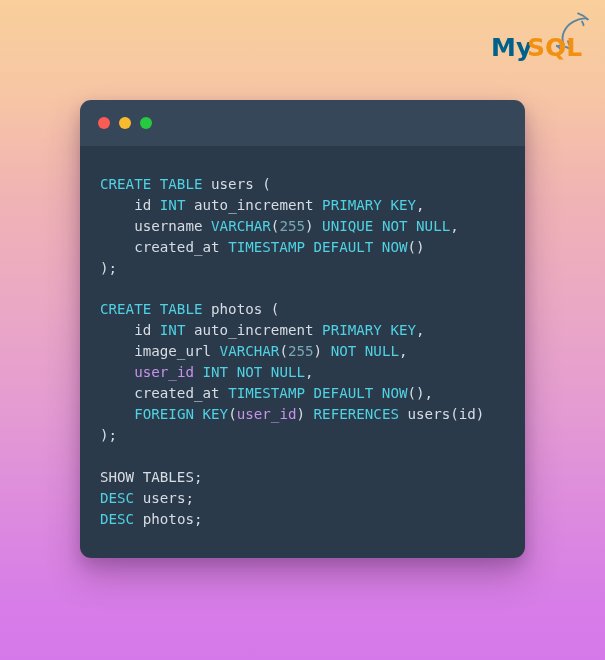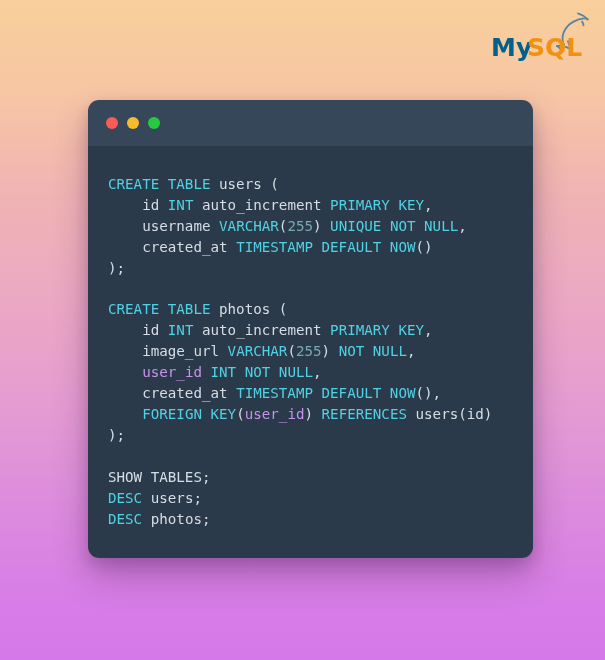"CREATE TABLE users ( id" .window { left: 88px -> 80px }
